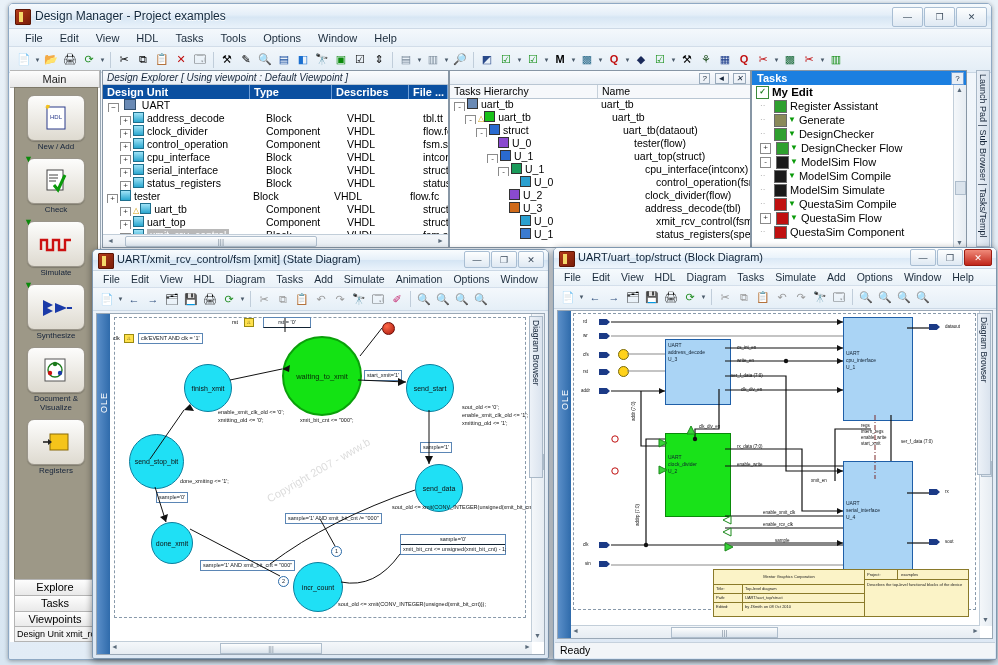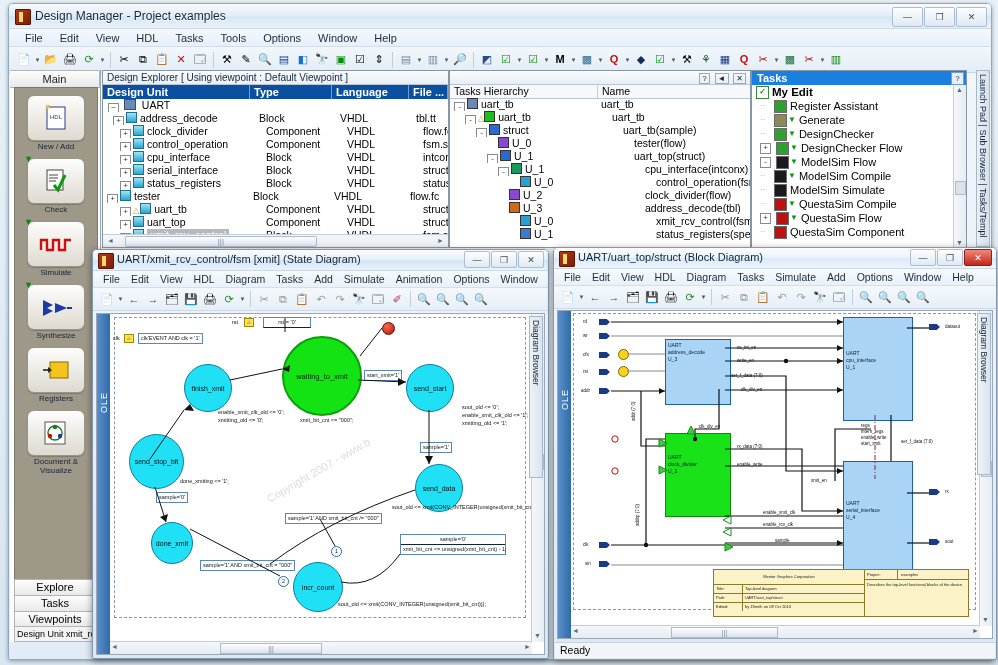"Design Explorer [ Using viewpoint" .pnl-cap { font-style: none -> italic }
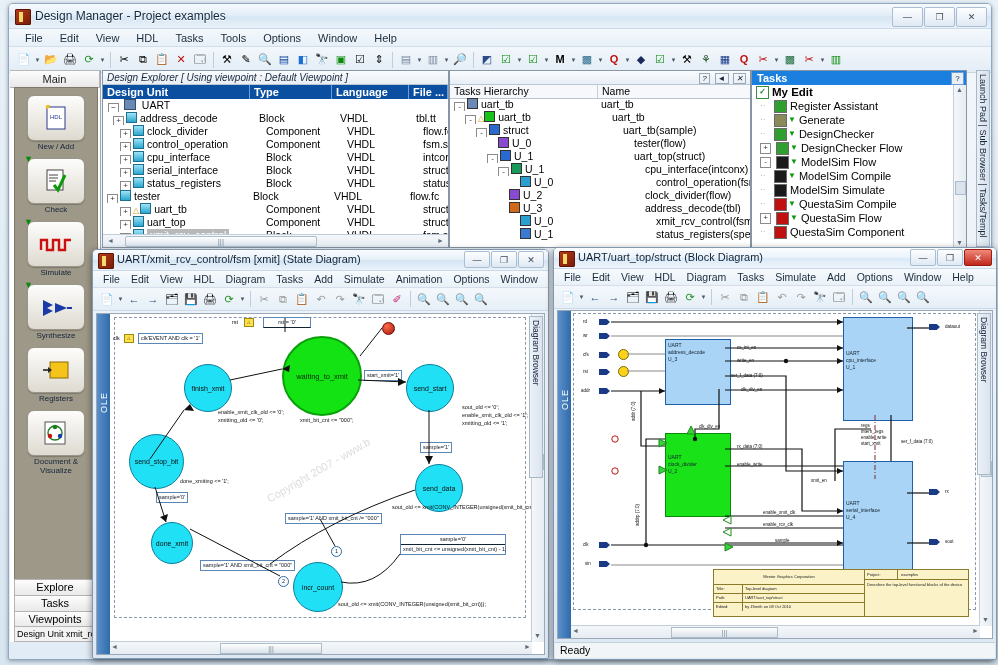"Language" div.hc { text: Language -> Describes }
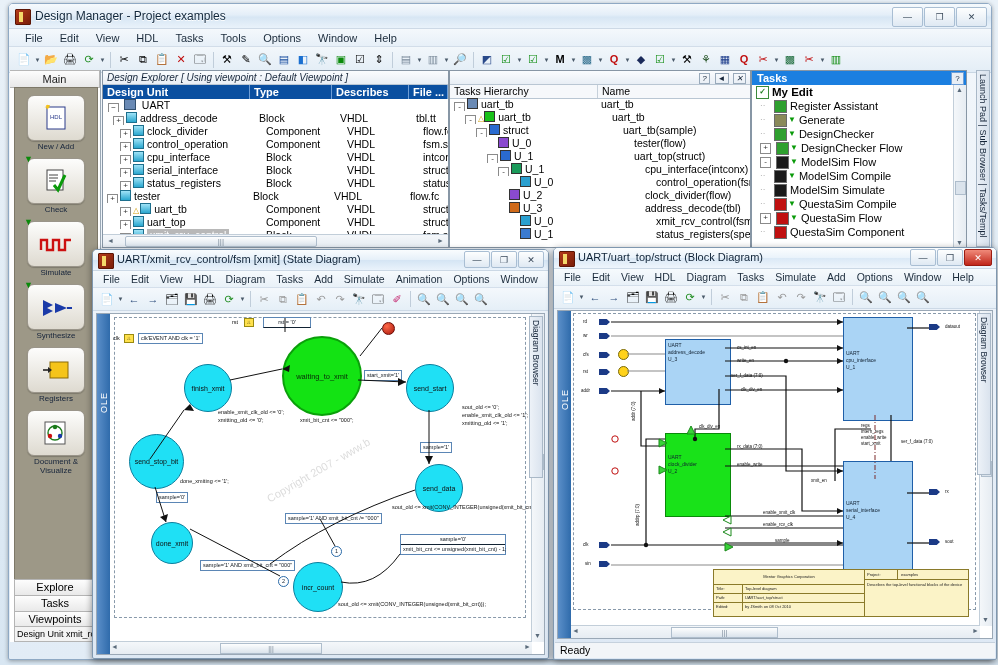"+ address_decode" div.c { padding-left: 10px -> 17px }
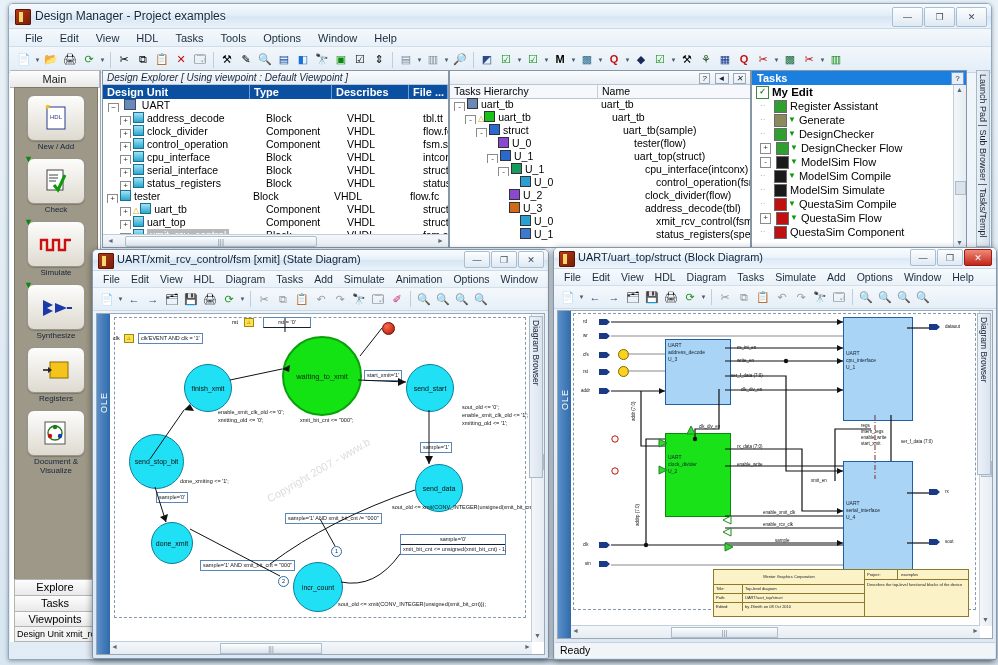"uart_tb(sample)" div.c { text: sample -> dataout }
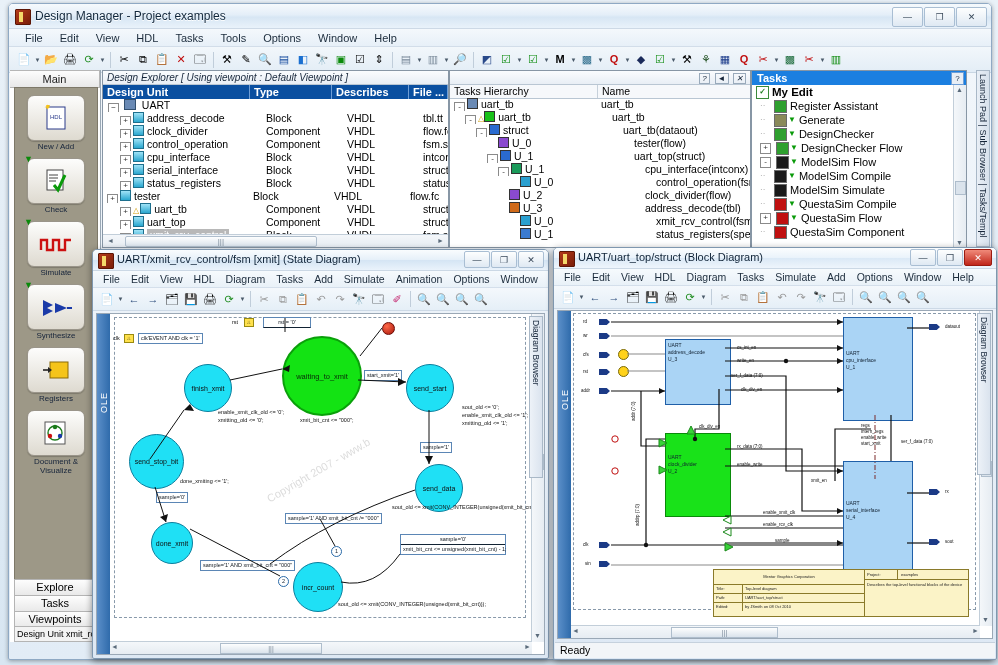"Registers" div.lpbtn { order: before "Document & Visualize" -> after "Document & Visualize" }
